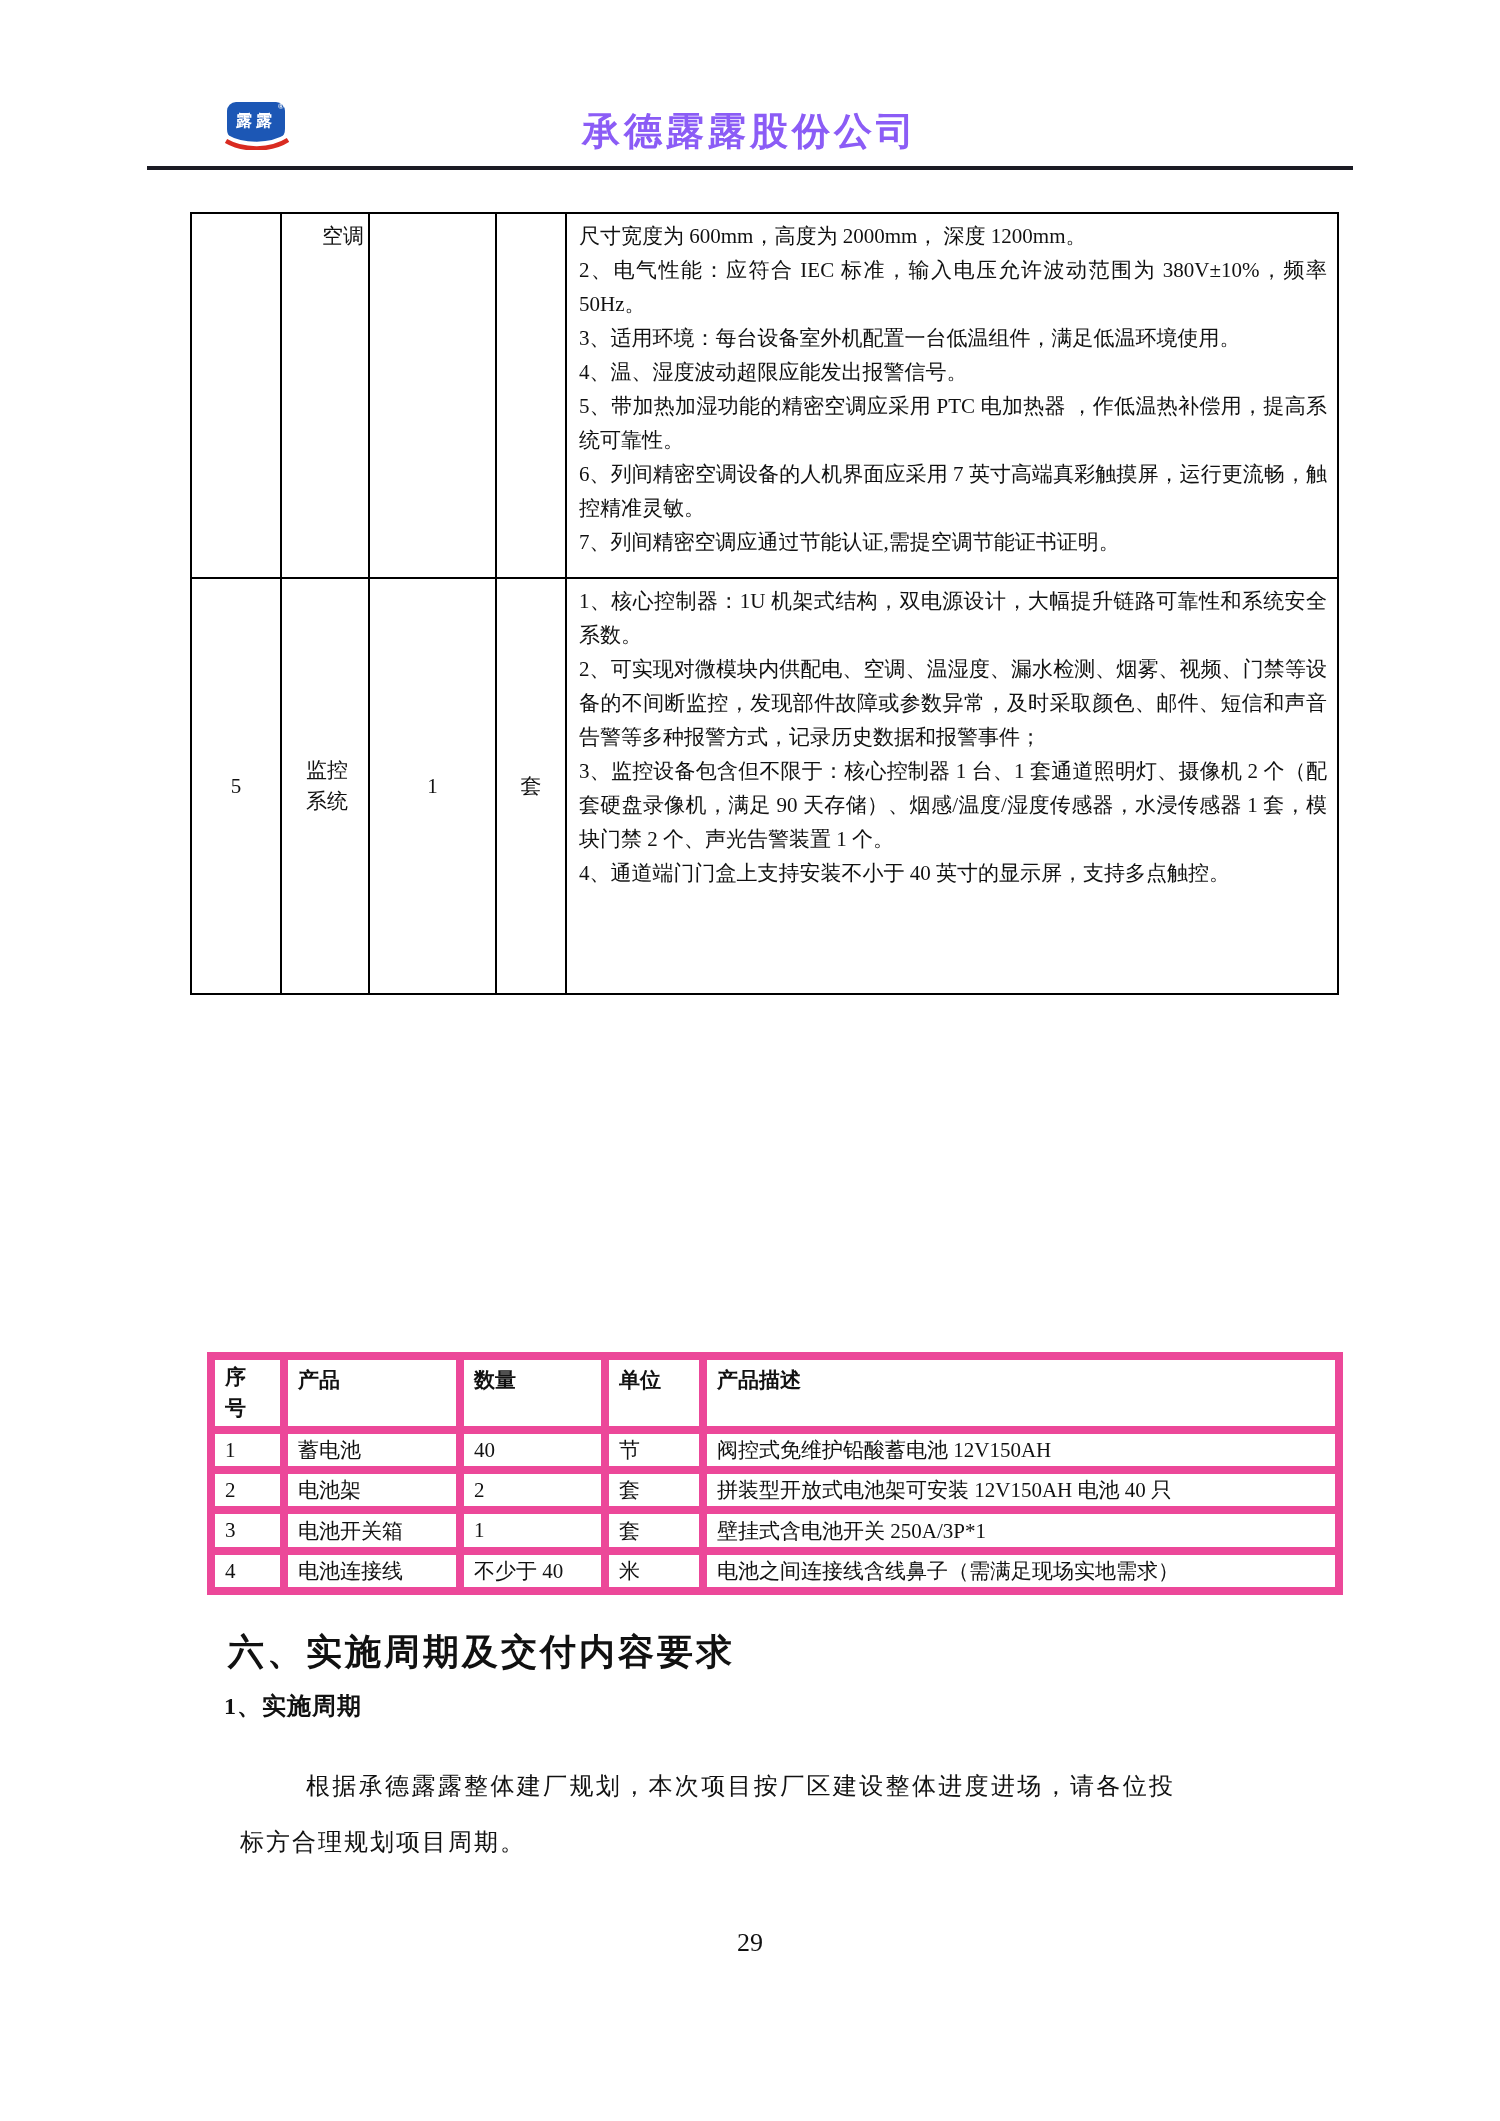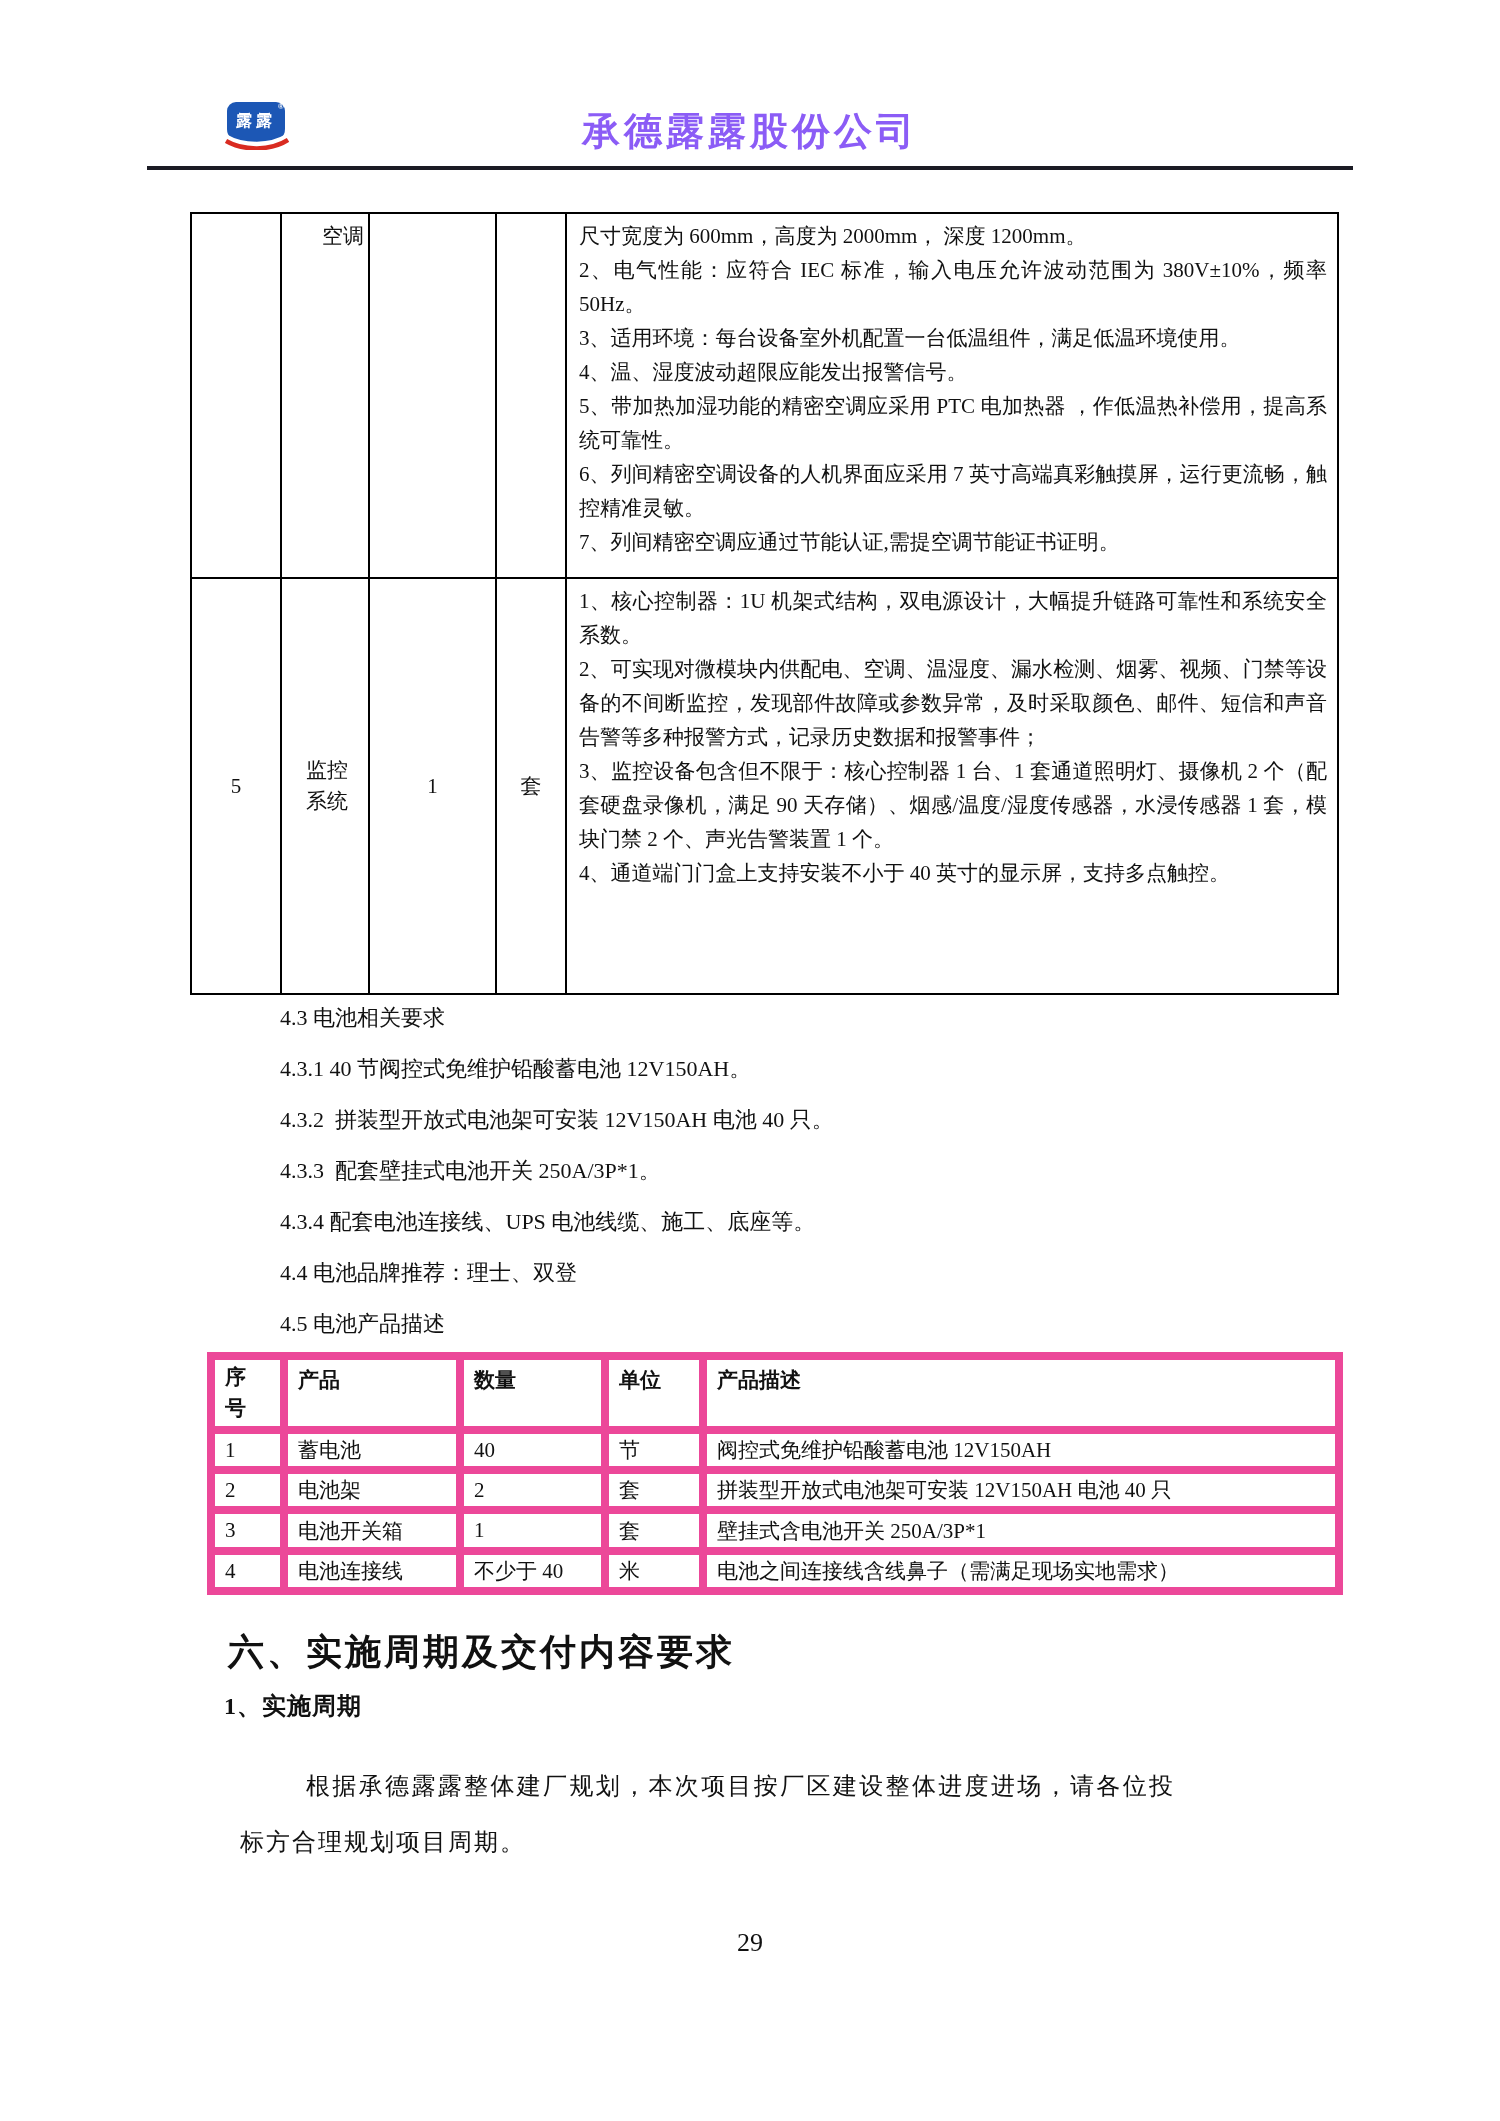"4.3 电池相关要求" div.sec4 { html: <div> <div>4.3 电池相关要求</div> <div>4.3.1 40 节阀控式免维护铅酸蓄电池 12V150AH。</div> <div>4.3.2 拼装型开放式电池架可安装 12V150AH 电池 40 只。</div> <div>4.3.3 配套壁挂式电池开关 250A/3P*1。</div> <div>4.3.4 配套电池连接线、UPS 电池线缆、施工、底座等。</div> <div>4.4 电池品牌推荐：理士、双登</div> <div>4.5 电池产品描述</div> </div> -> none }
